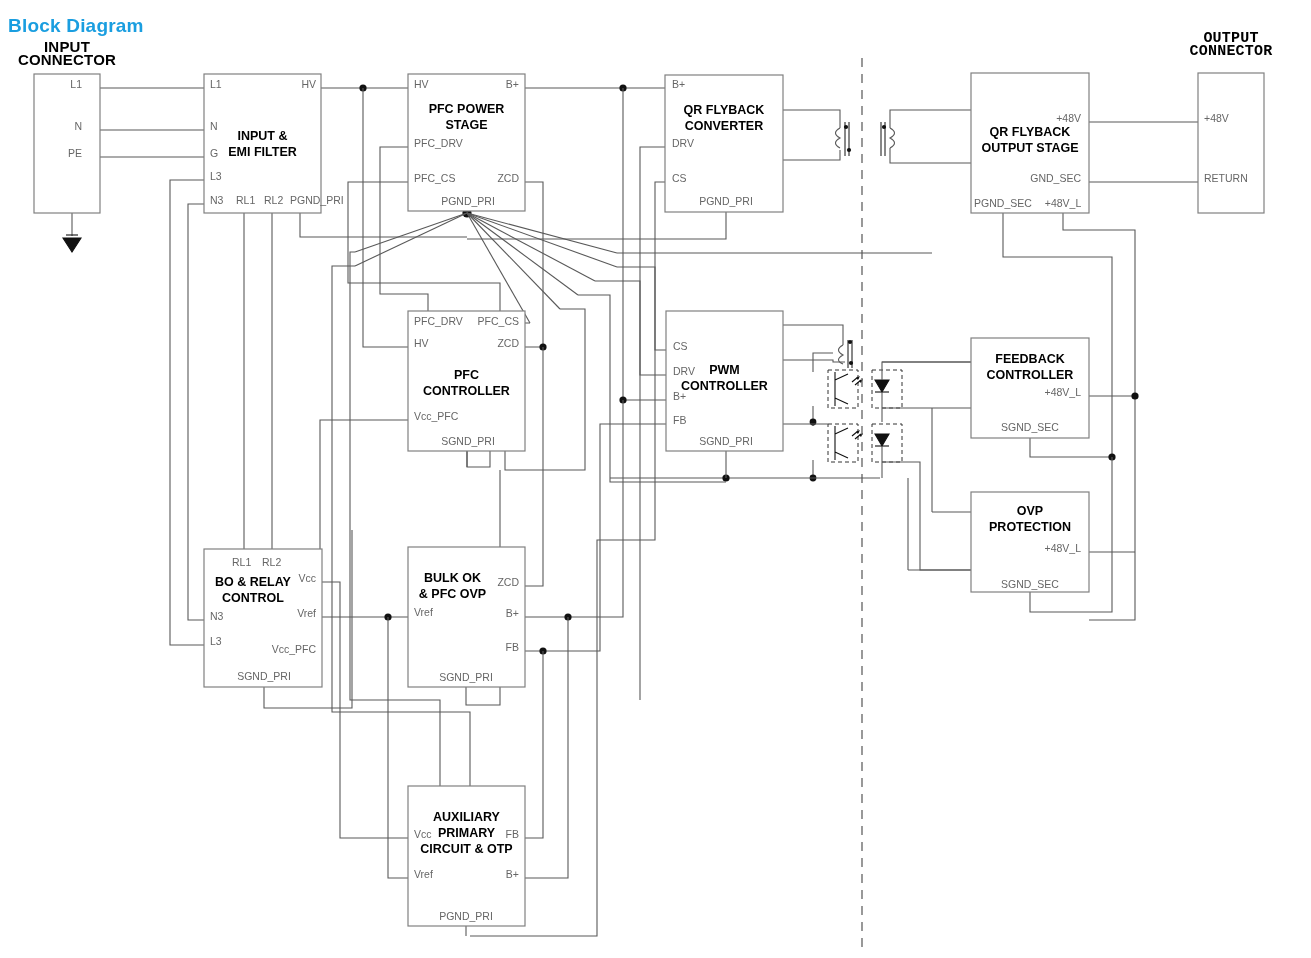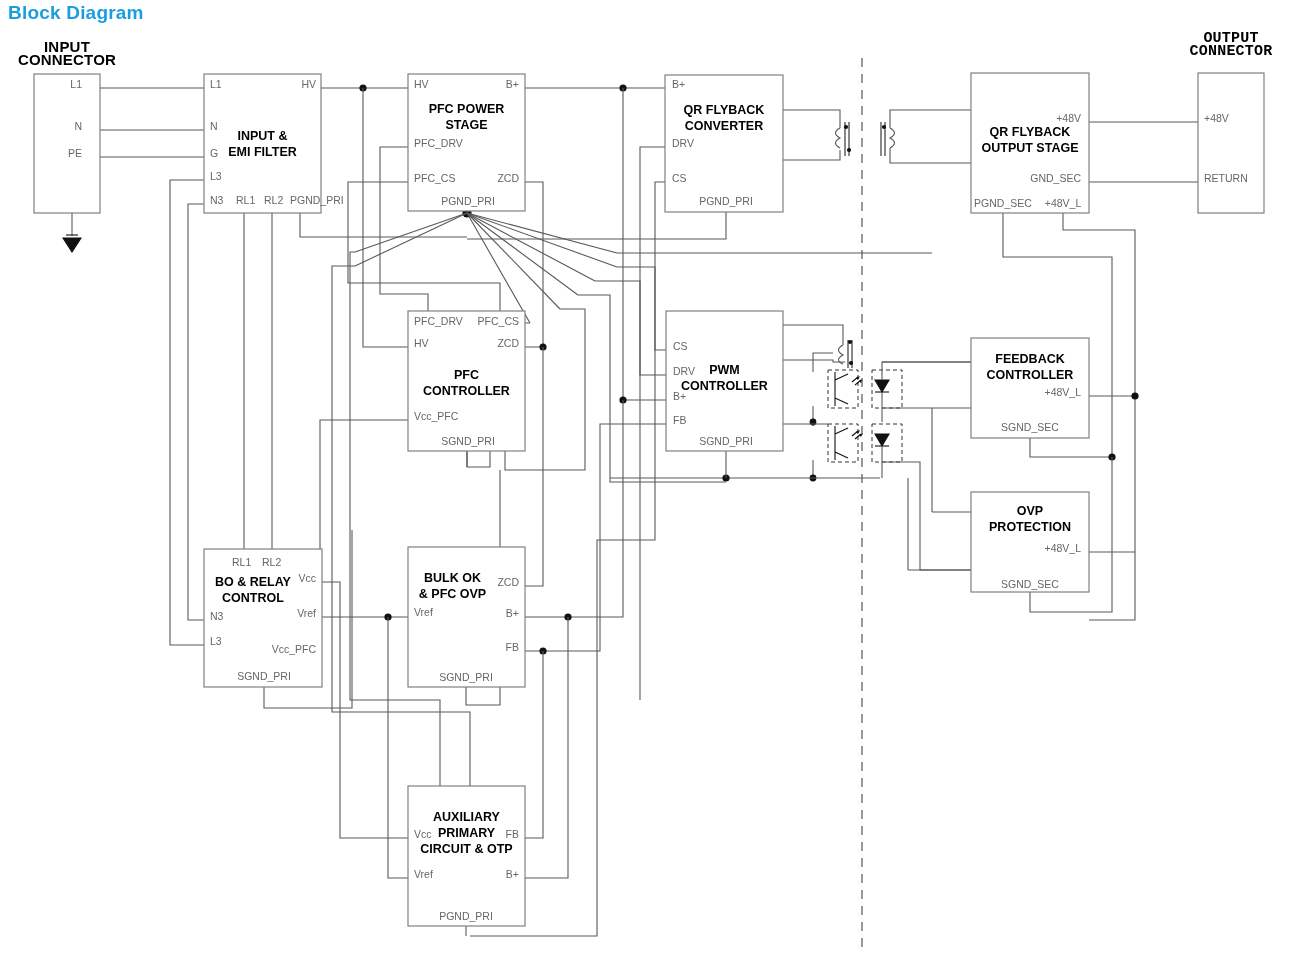"Block Diagram" #page-title { top: 2px -> 15px }
